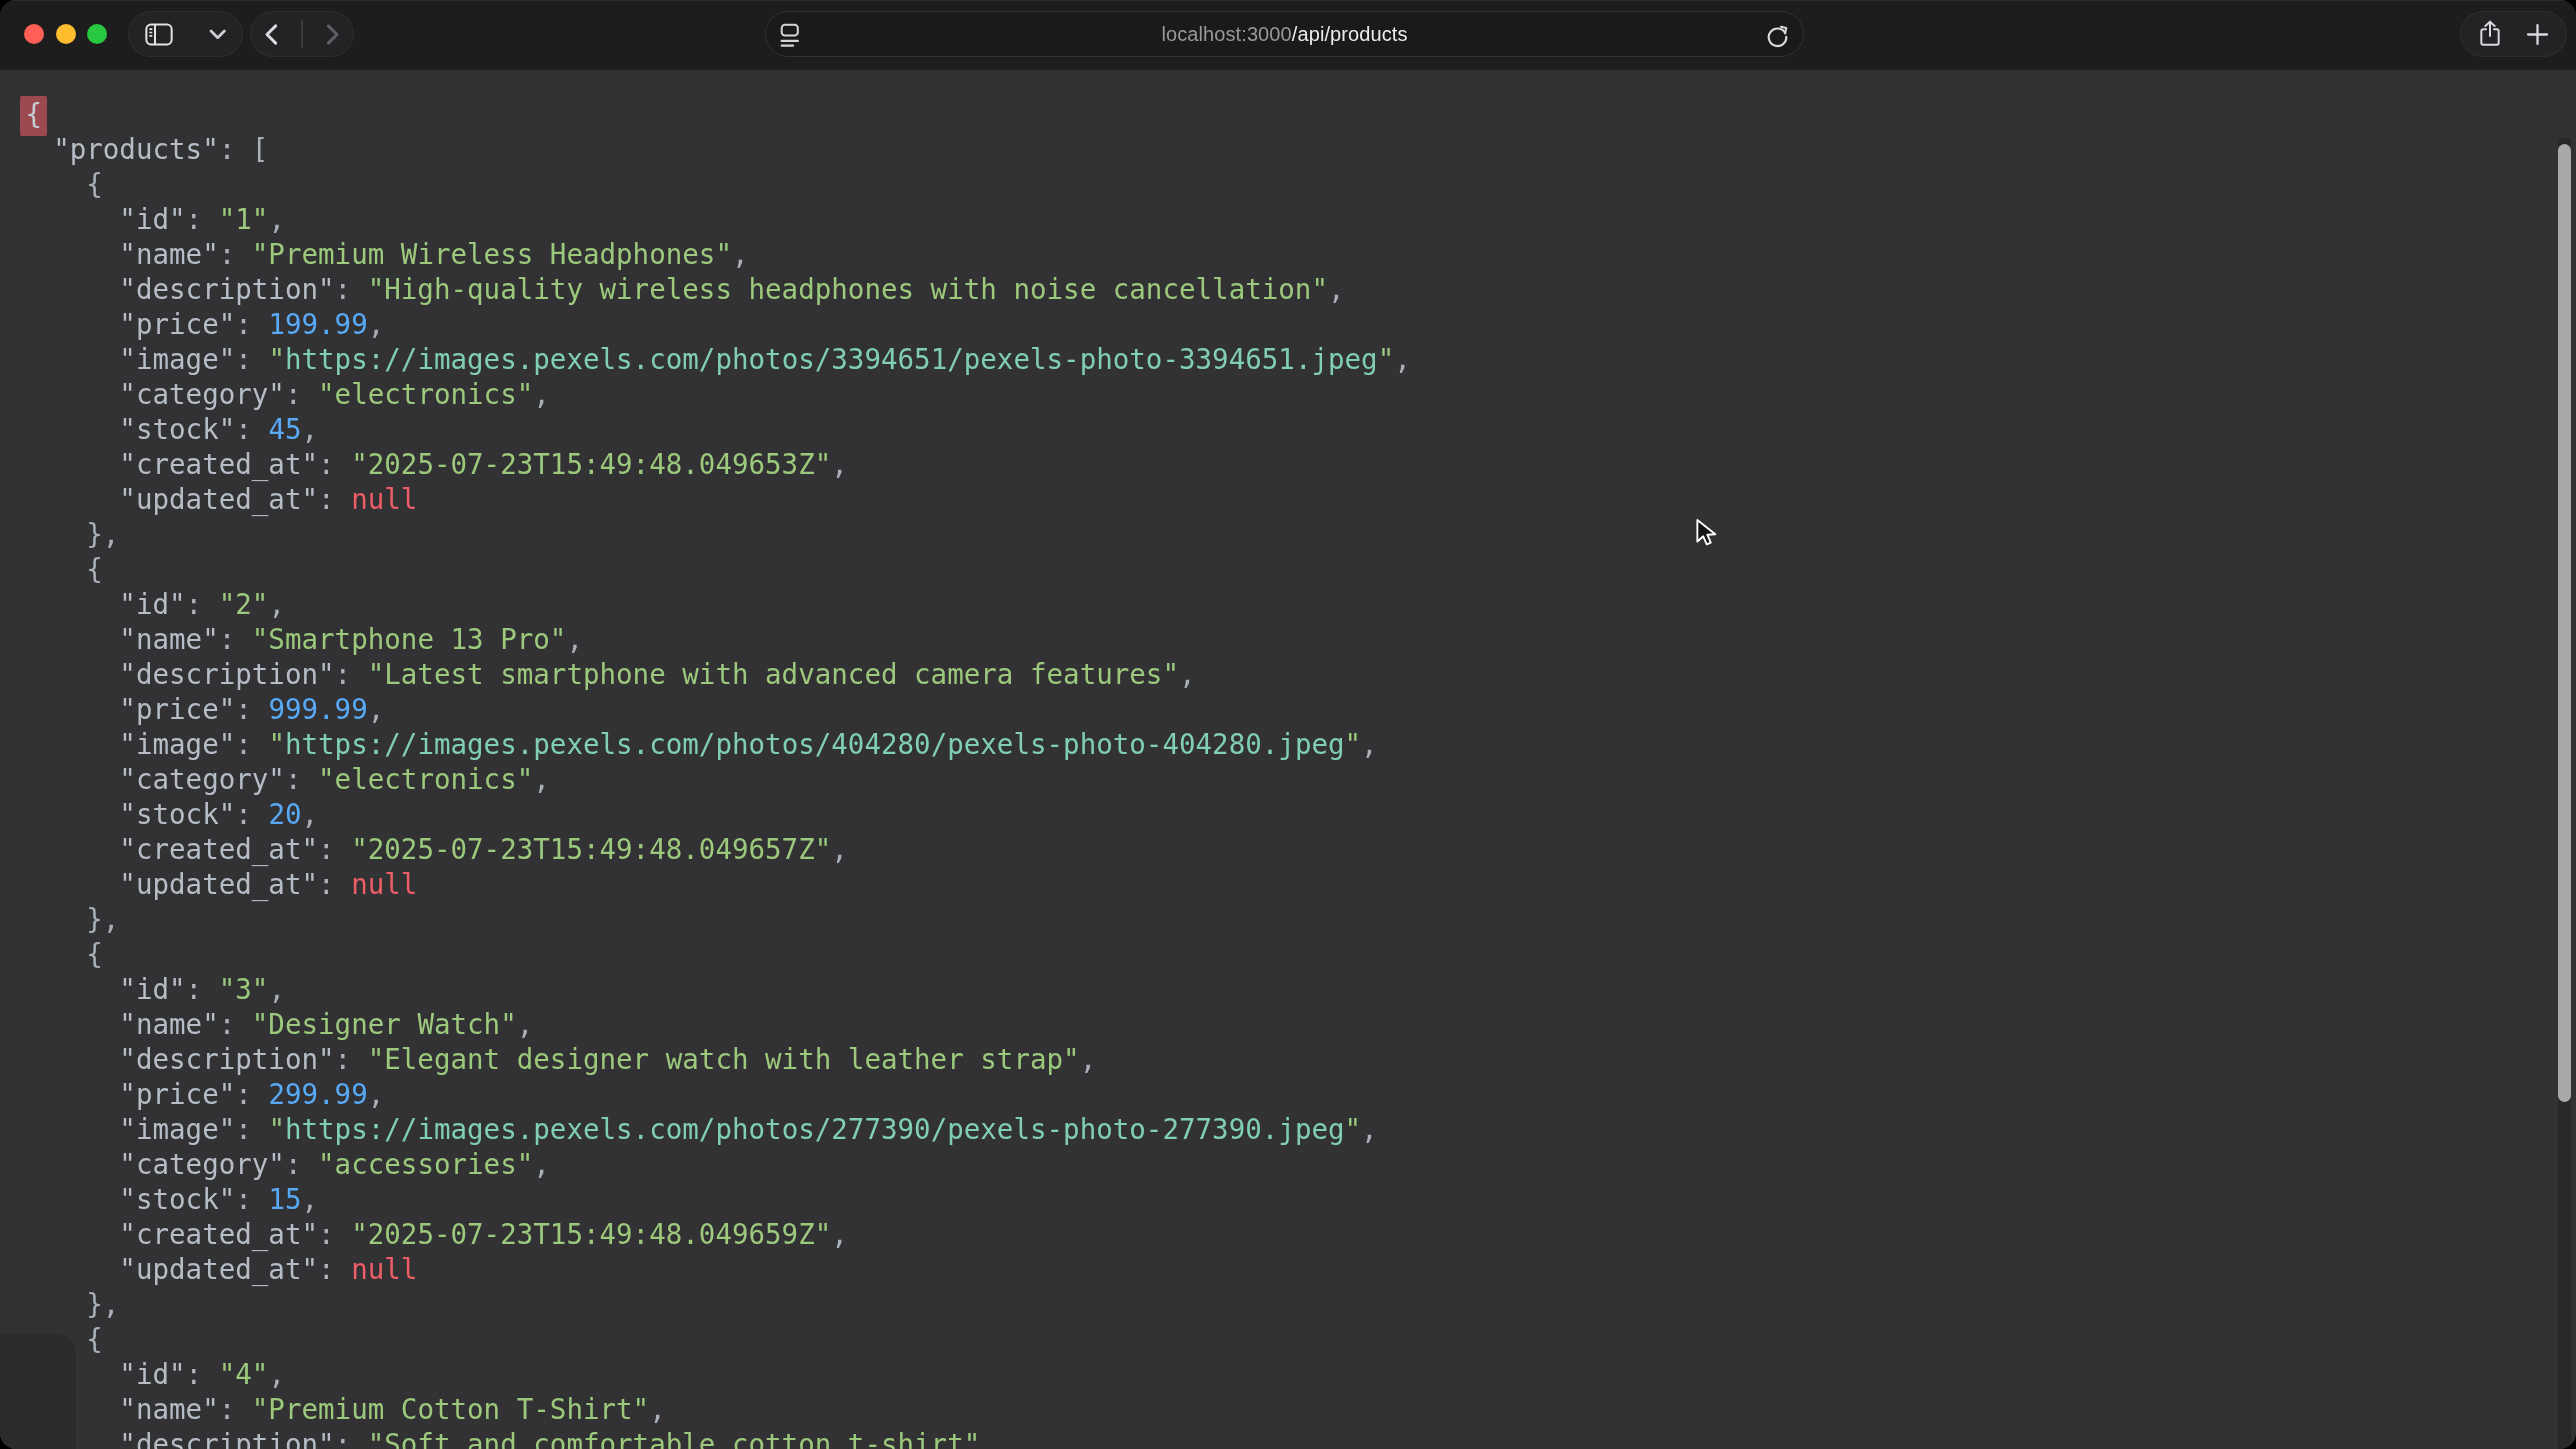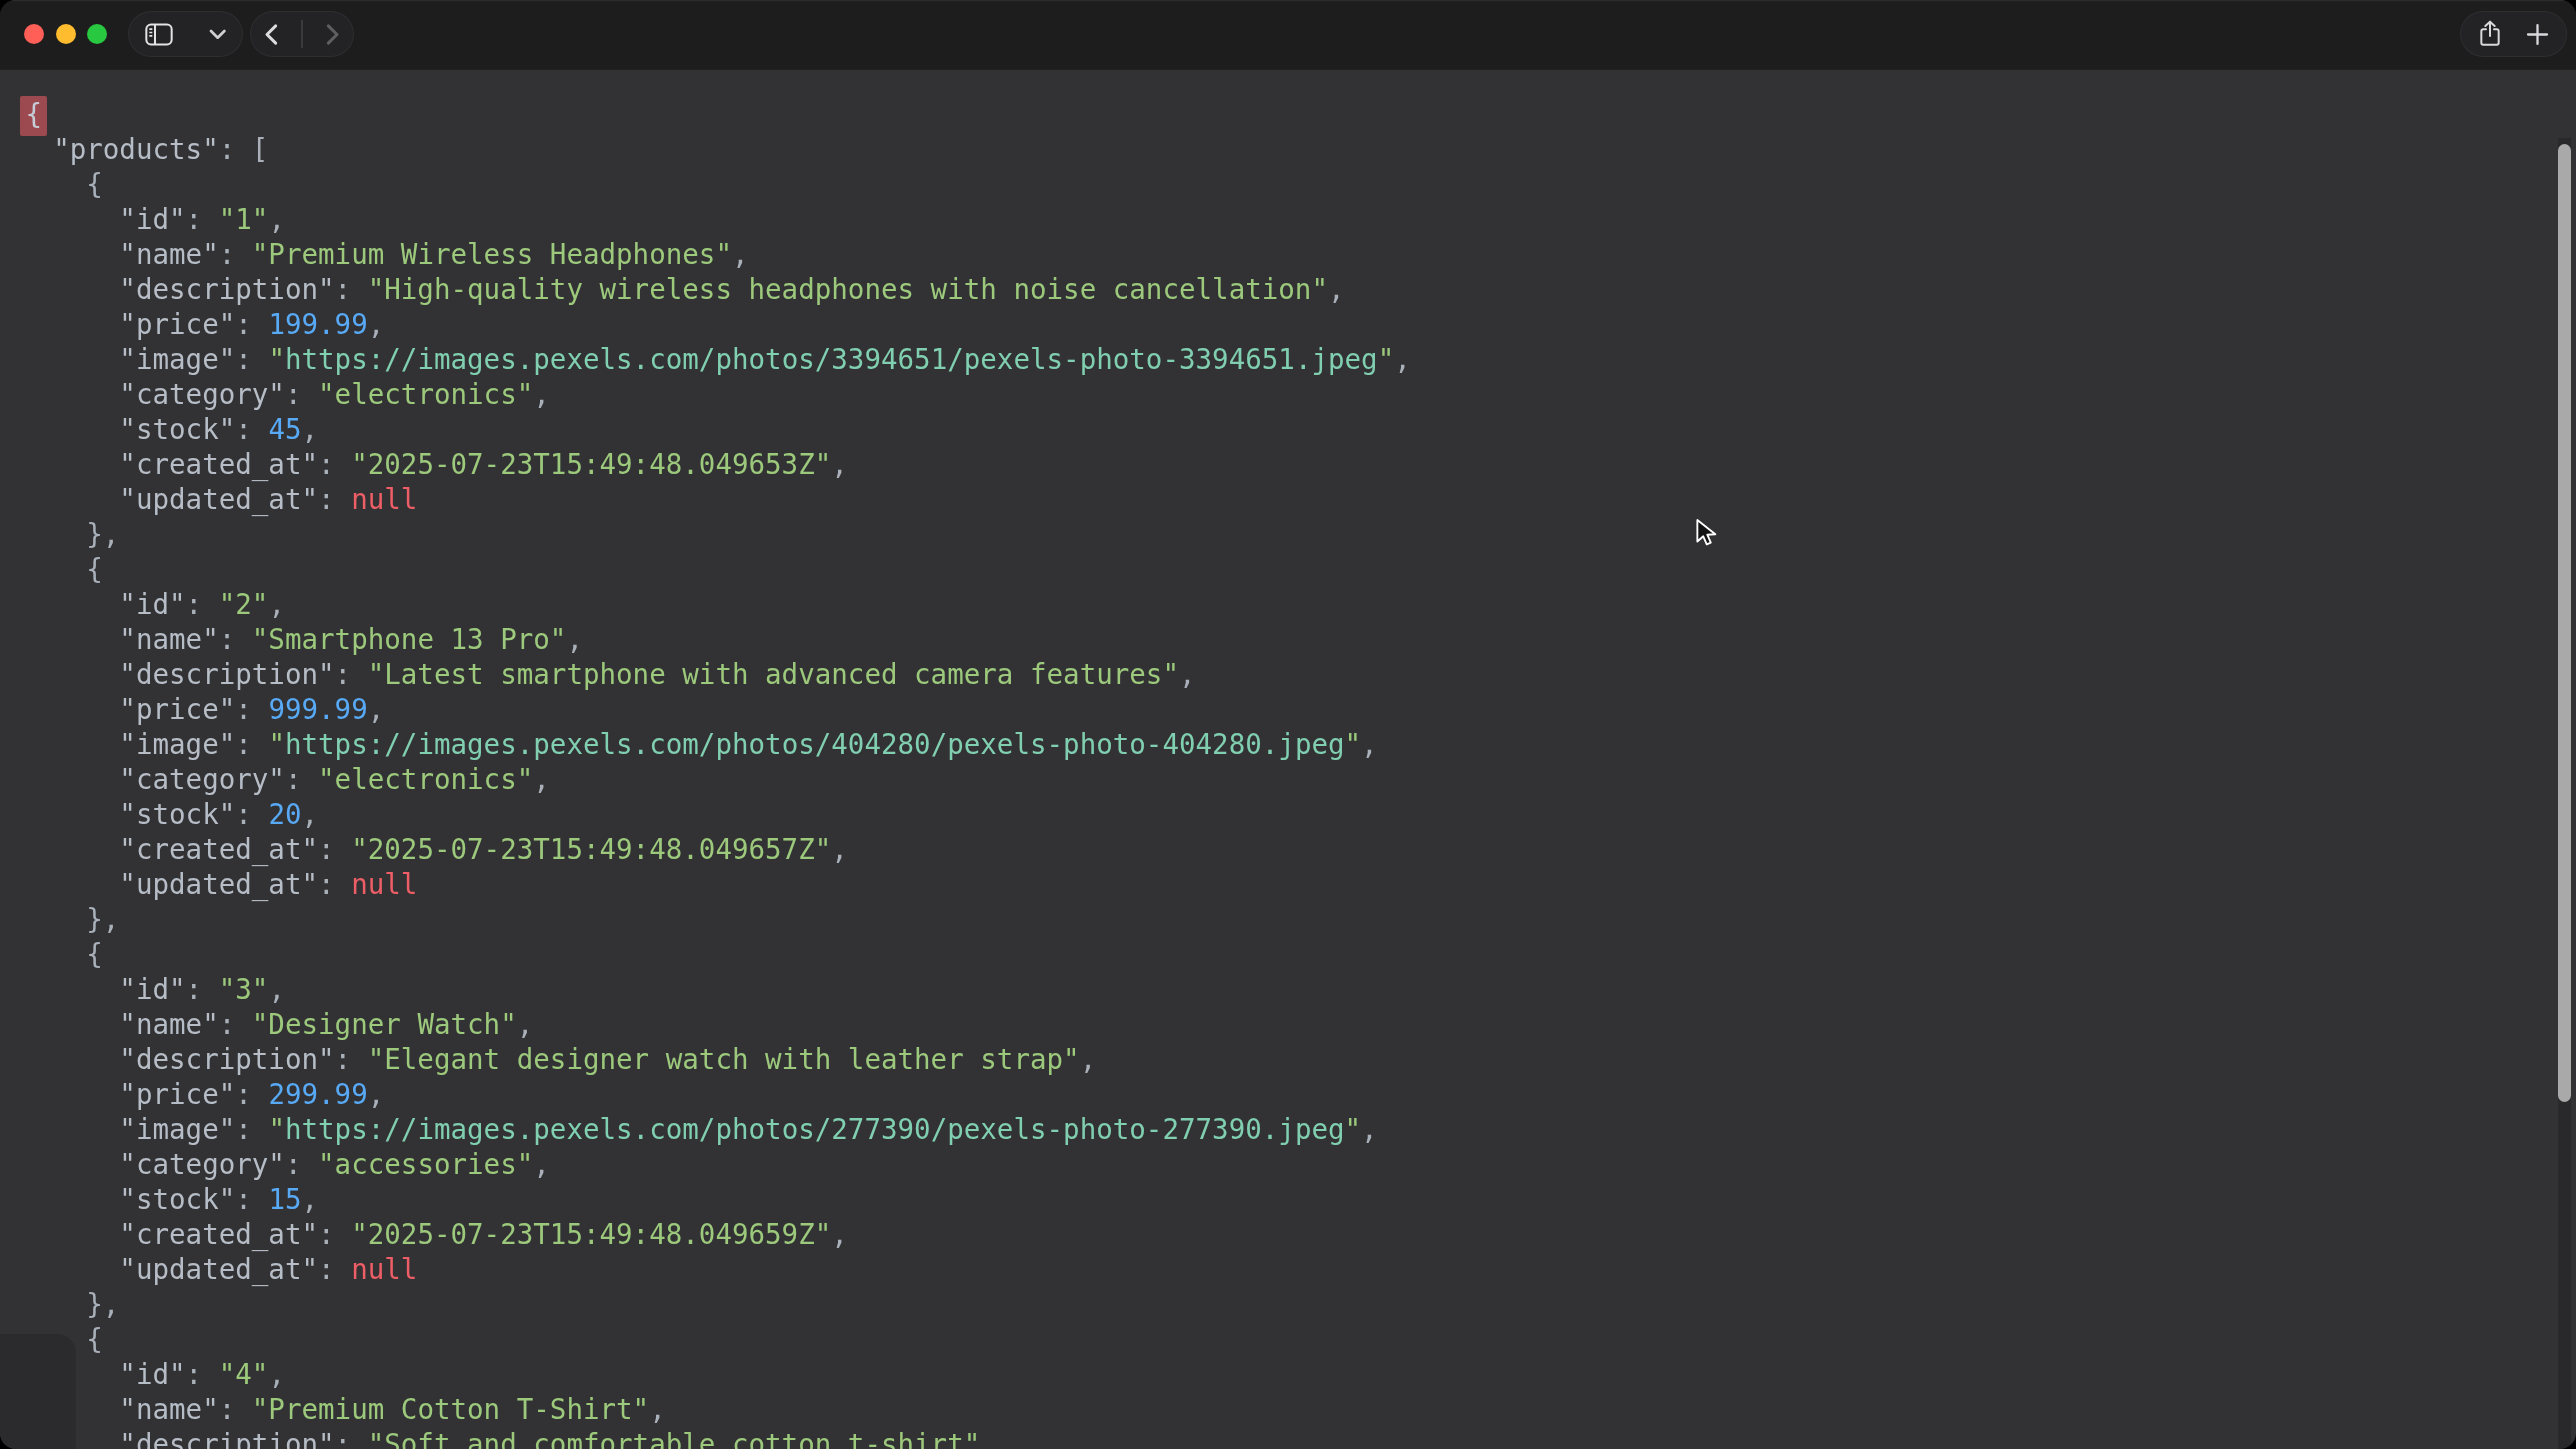"localhost:3000" div.url-pill { html: none -> <div> <span> <svg> <rect></rect> <line></line> <line></line> </svg> </span> <span> <span>localhost:3000</span> <span>/api/products</span> </span> <span> <svg> <path></path> <path></path> </svg> </span> </div> }
